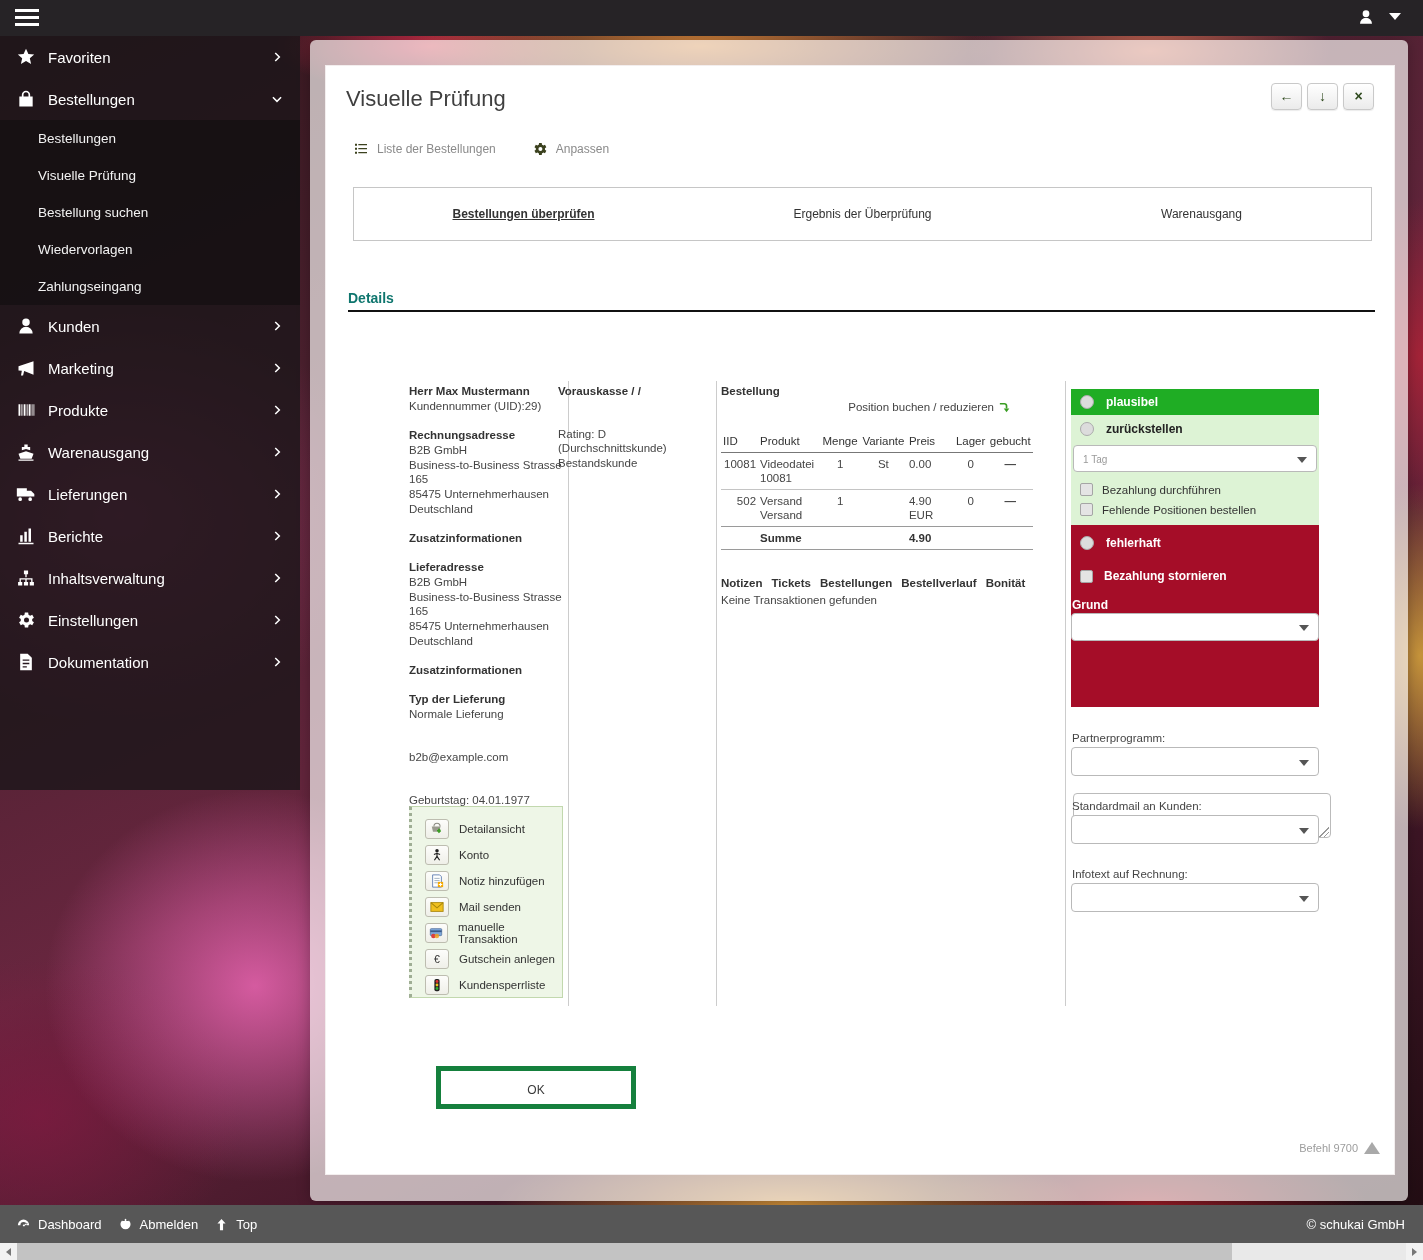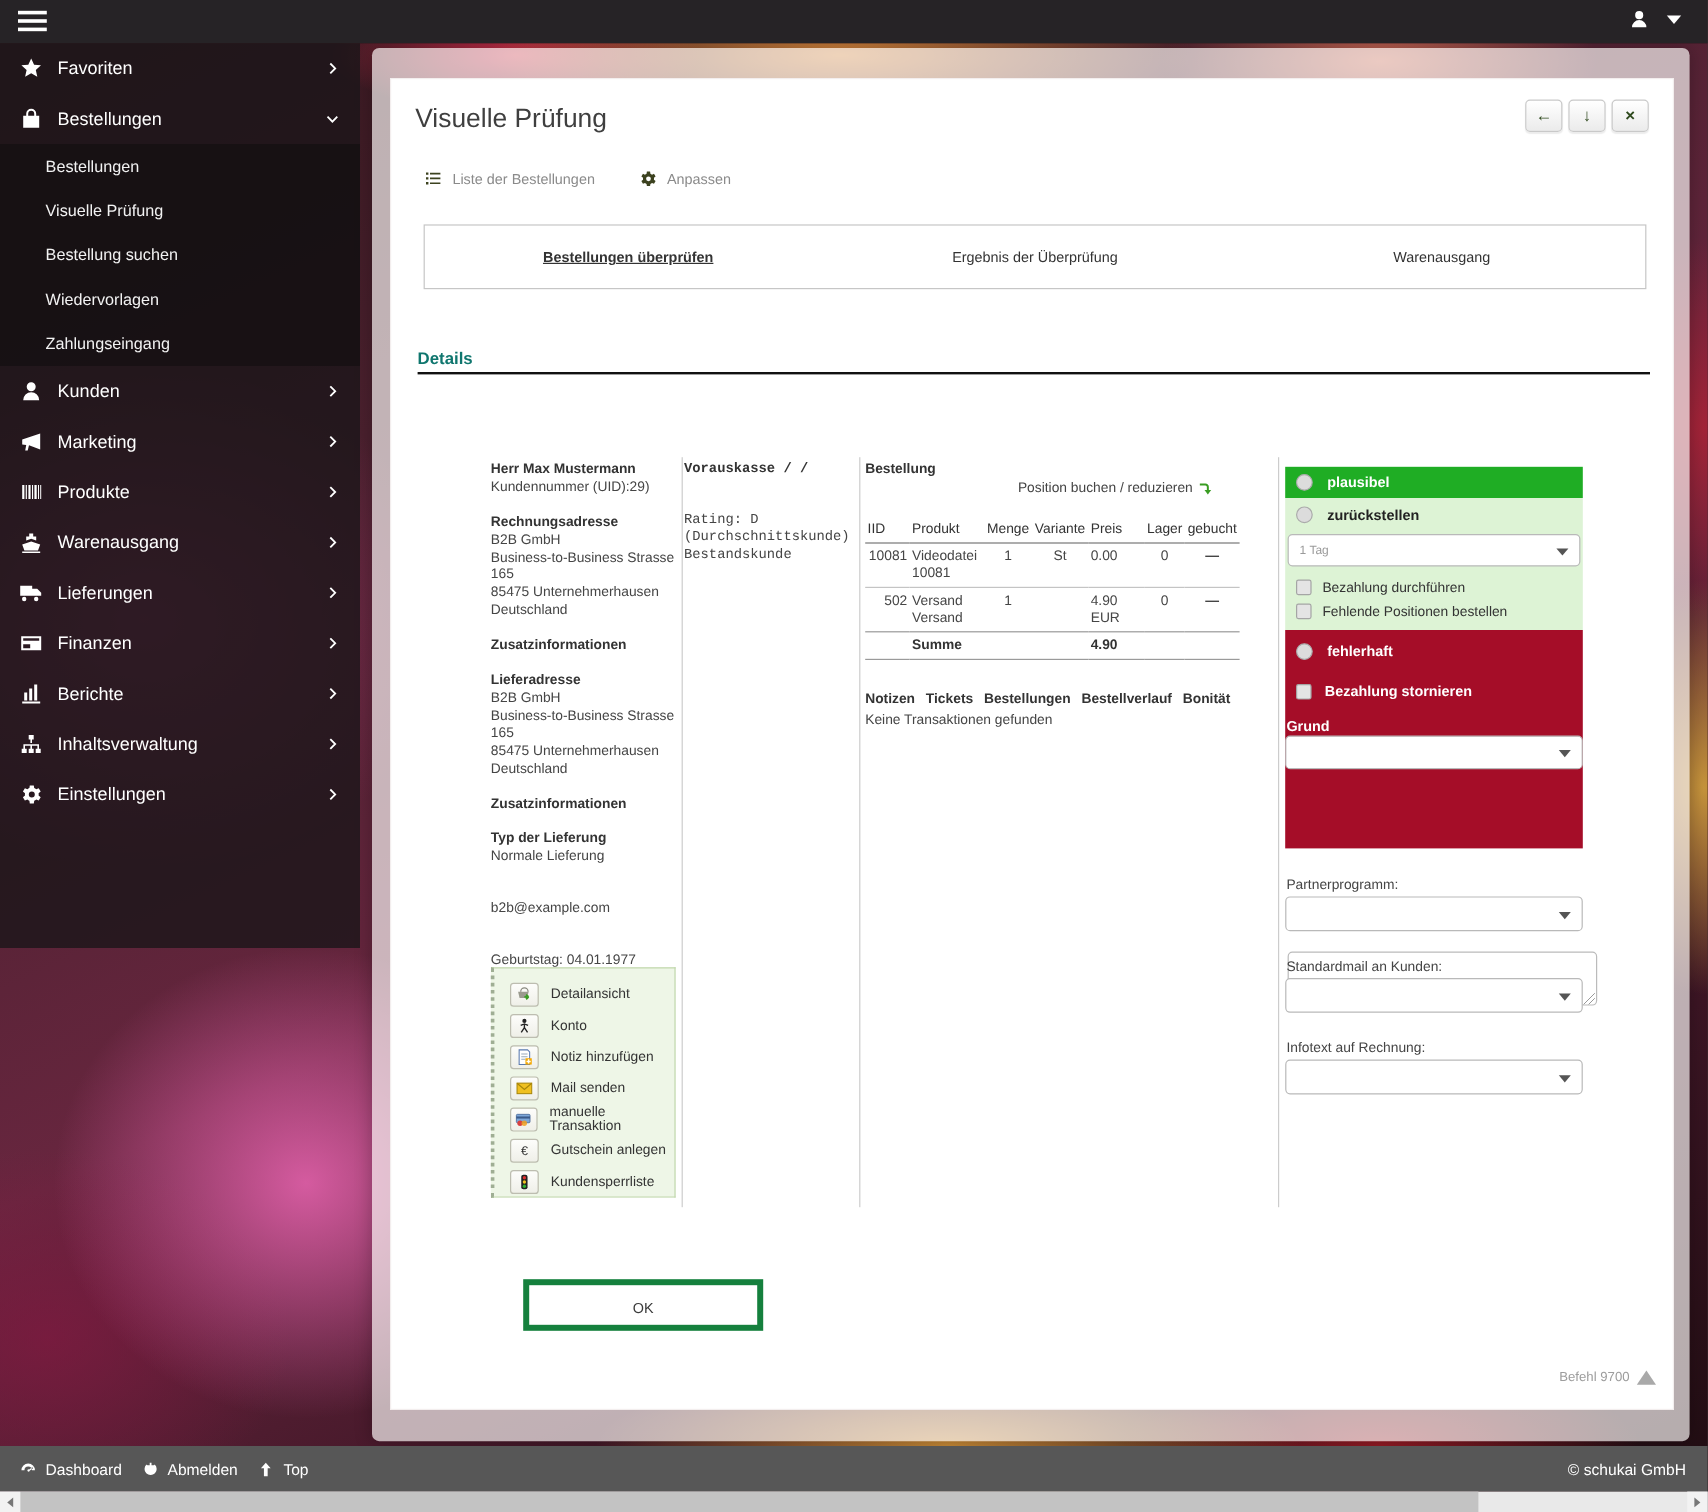"Vorauskasse / /" div.col { font-family: Liberation Mono, monospace -> none; left: 244px -> 232px }
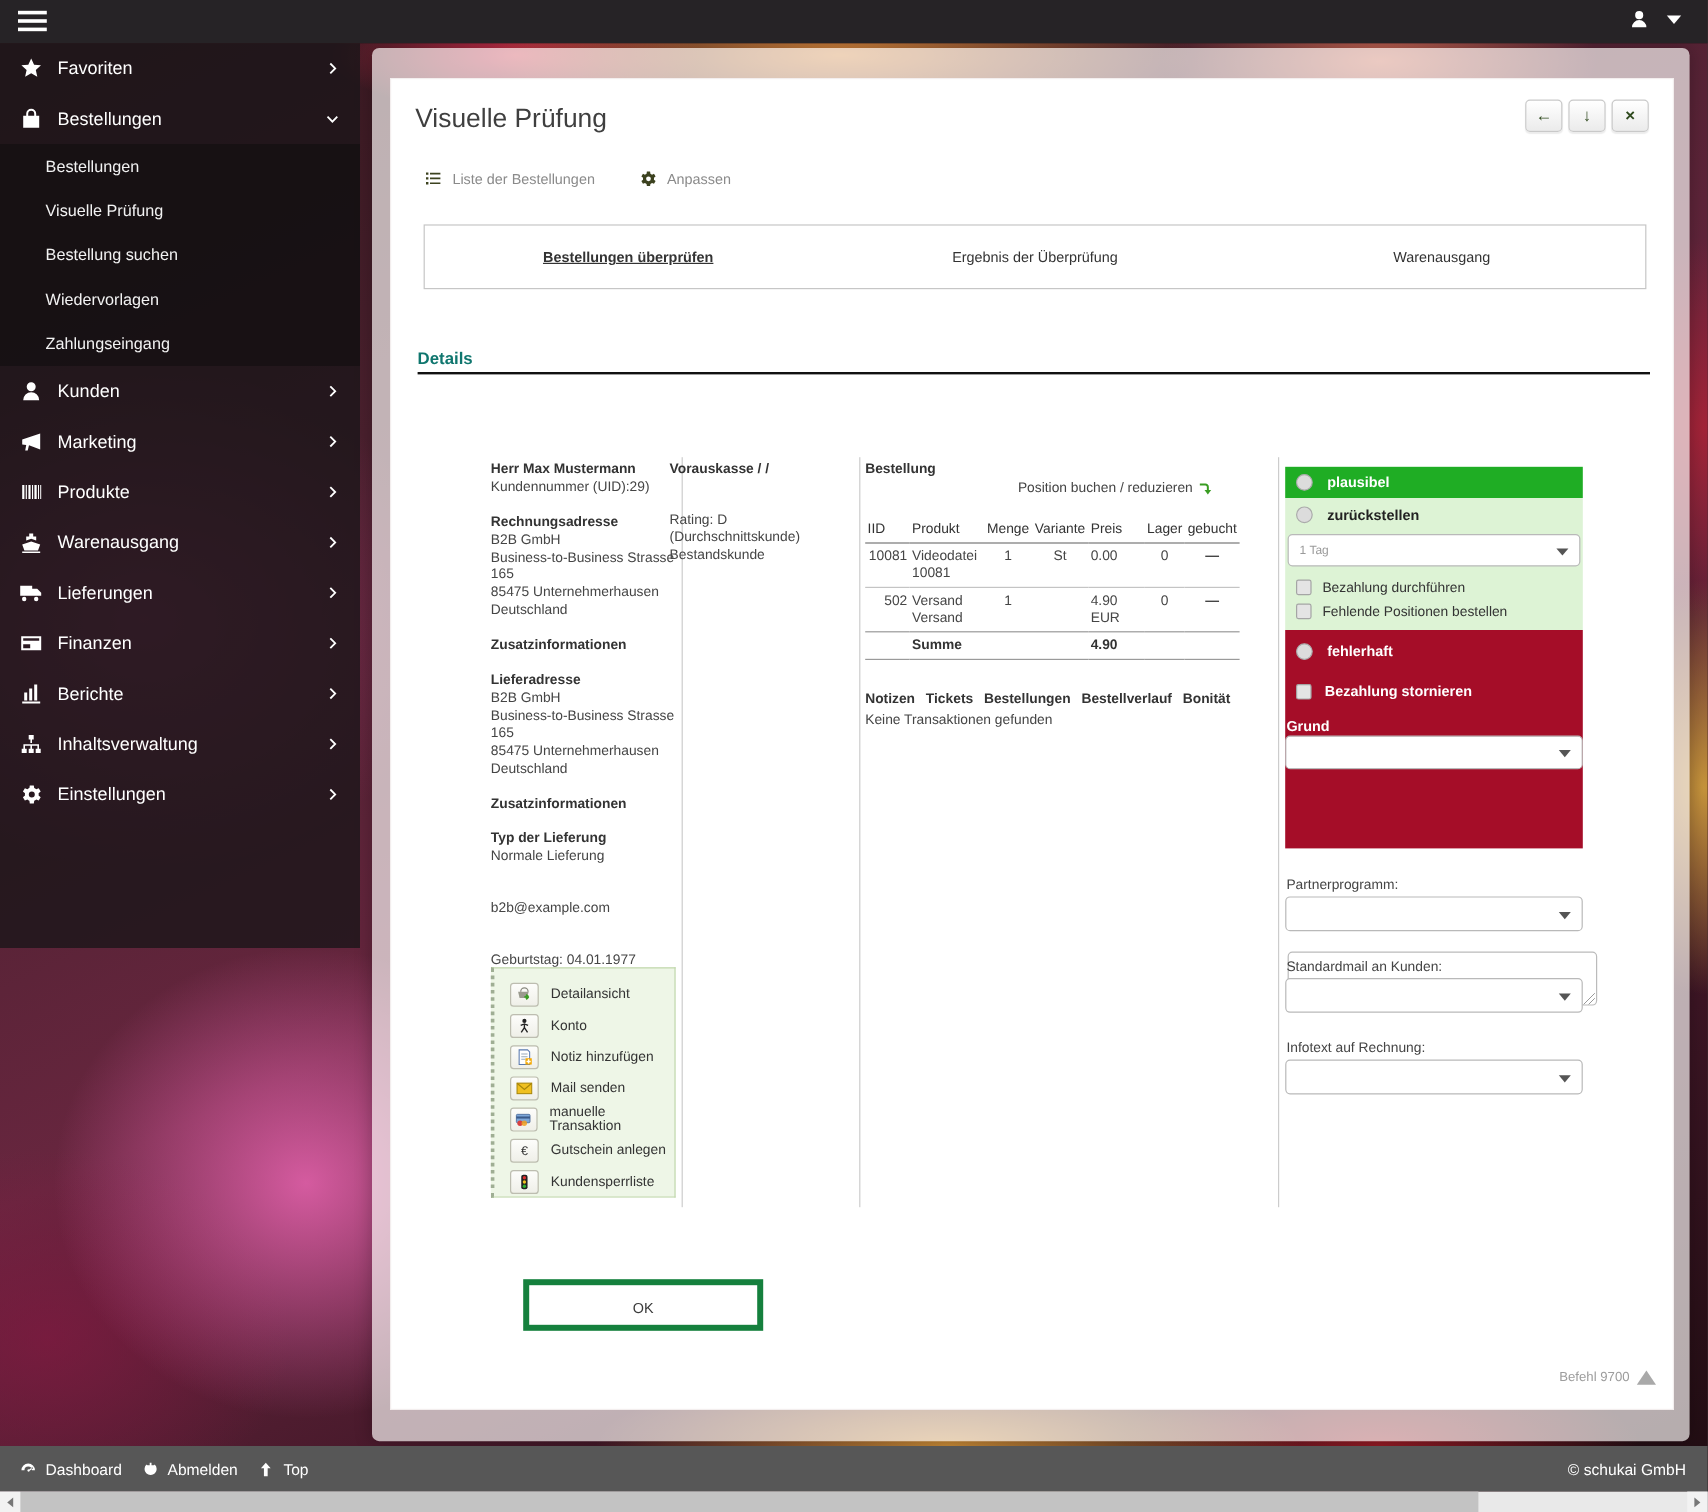"Finanzen" div.sbitem { html: <div> <span><svg> <path></path> </svg></span> <span>Finanzen</span> <span><svg> <path></path> </svg></span> </div> -> none }
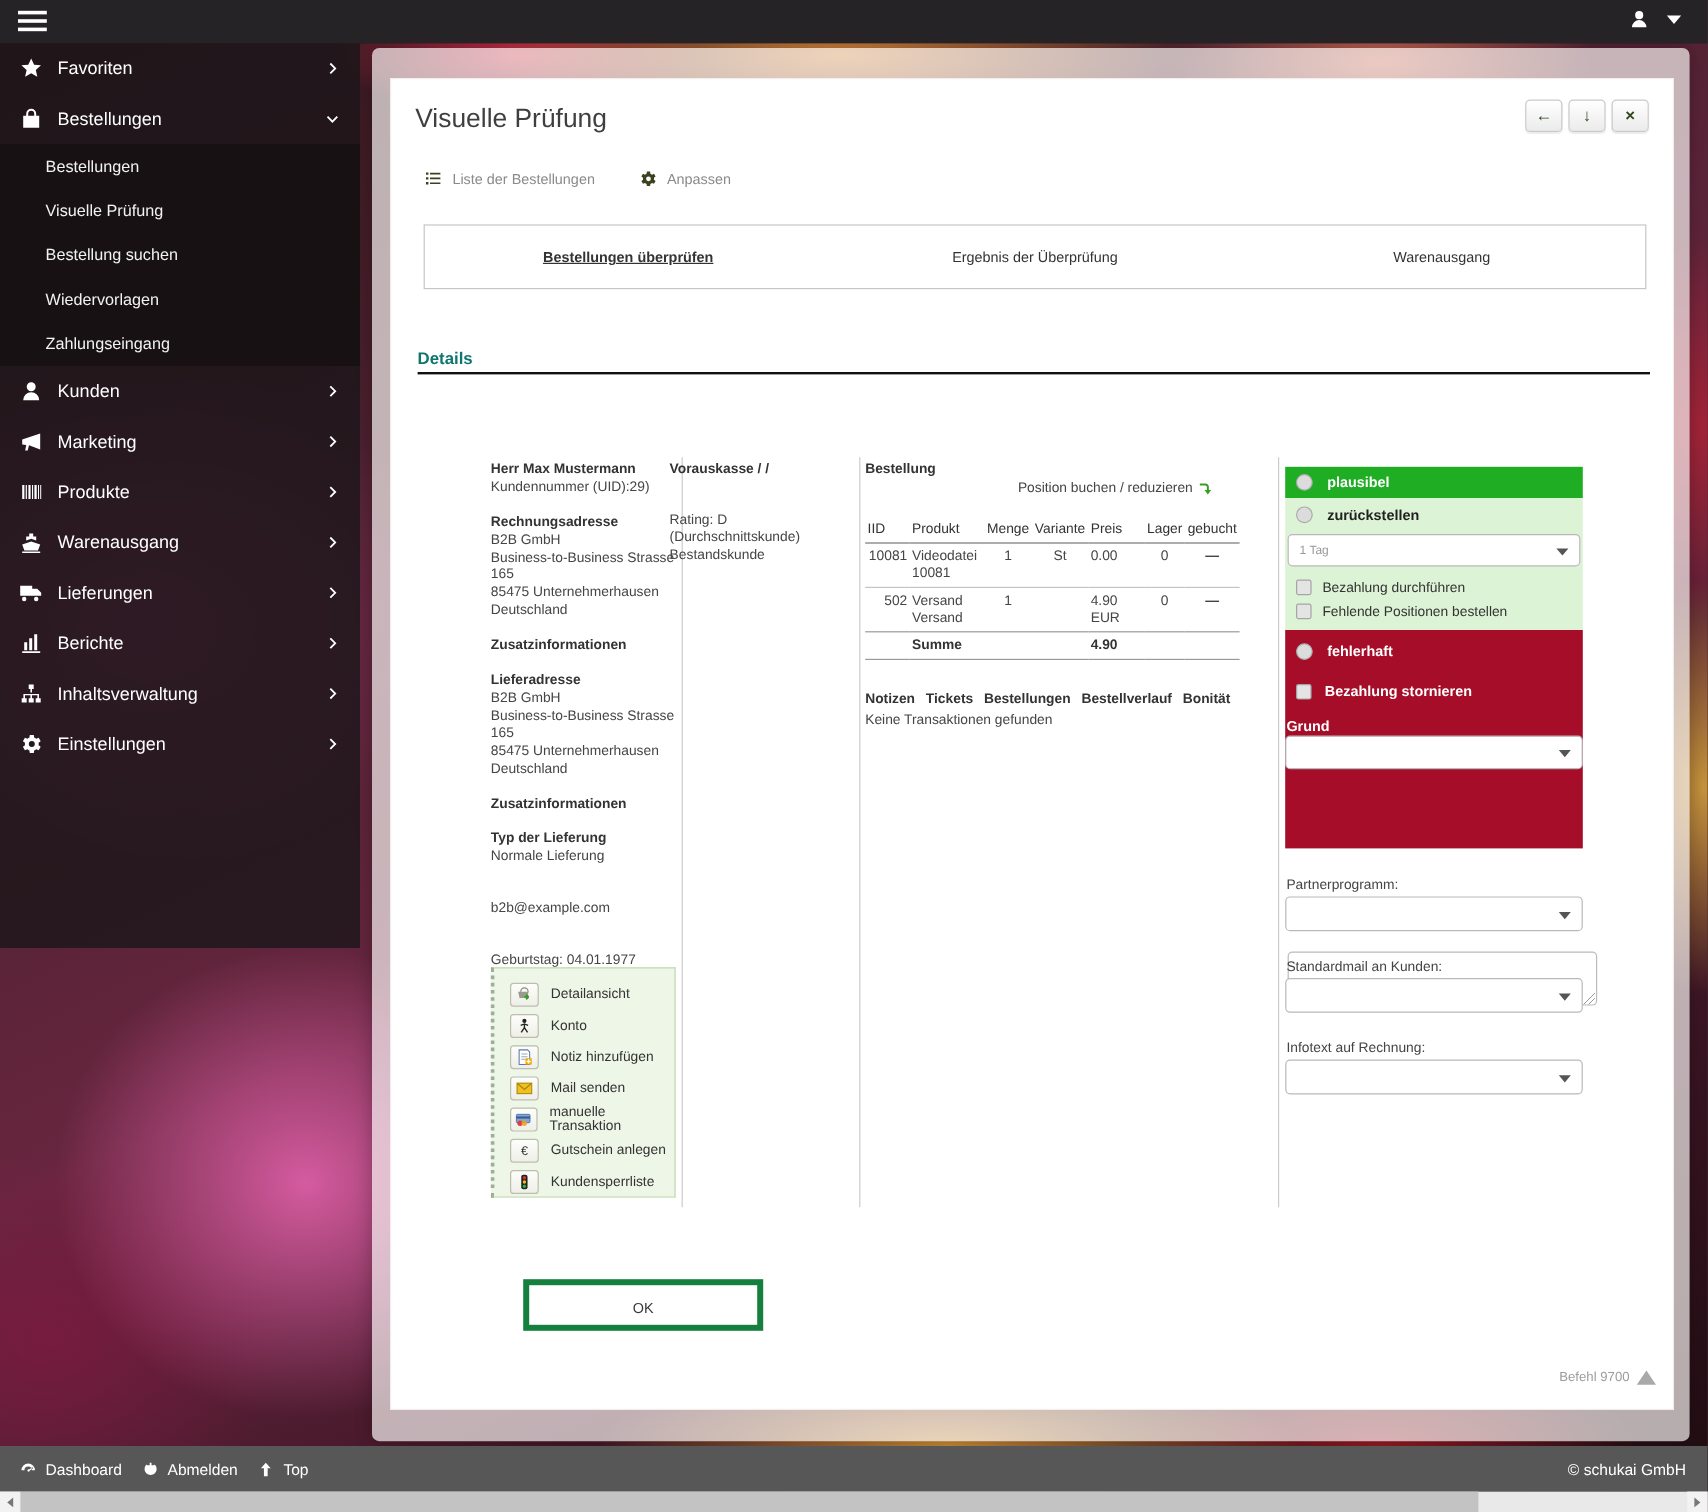"Dokumentation" div.sbitem { html: none -> <div> <span><svg> <path></path> </svg></span> <span>Dokumentation</span> <span><svg> <path></path> </svg></span> </div> }
